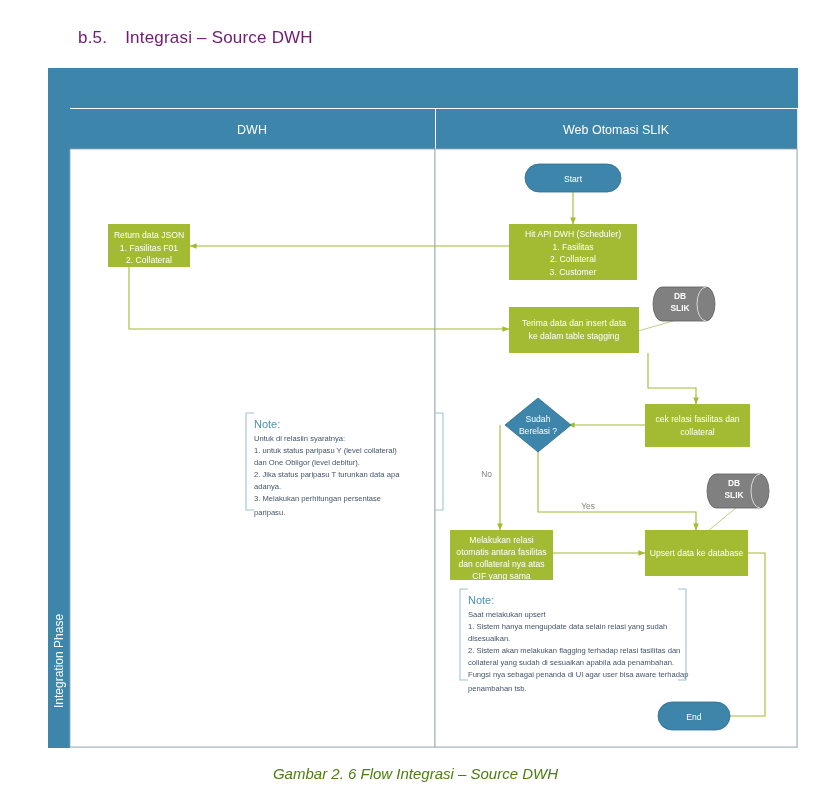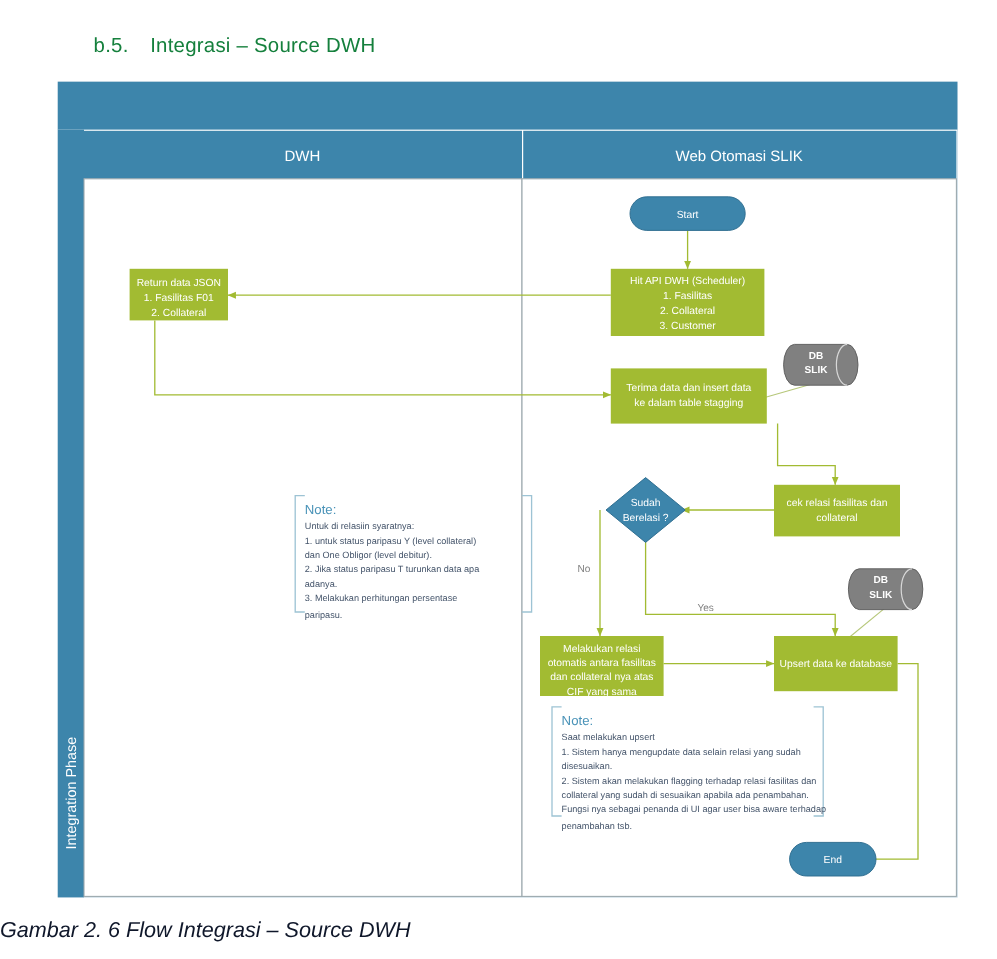"b.5. Integrasi – Source DWH" #heading { color: #15803d -> #701a75 }
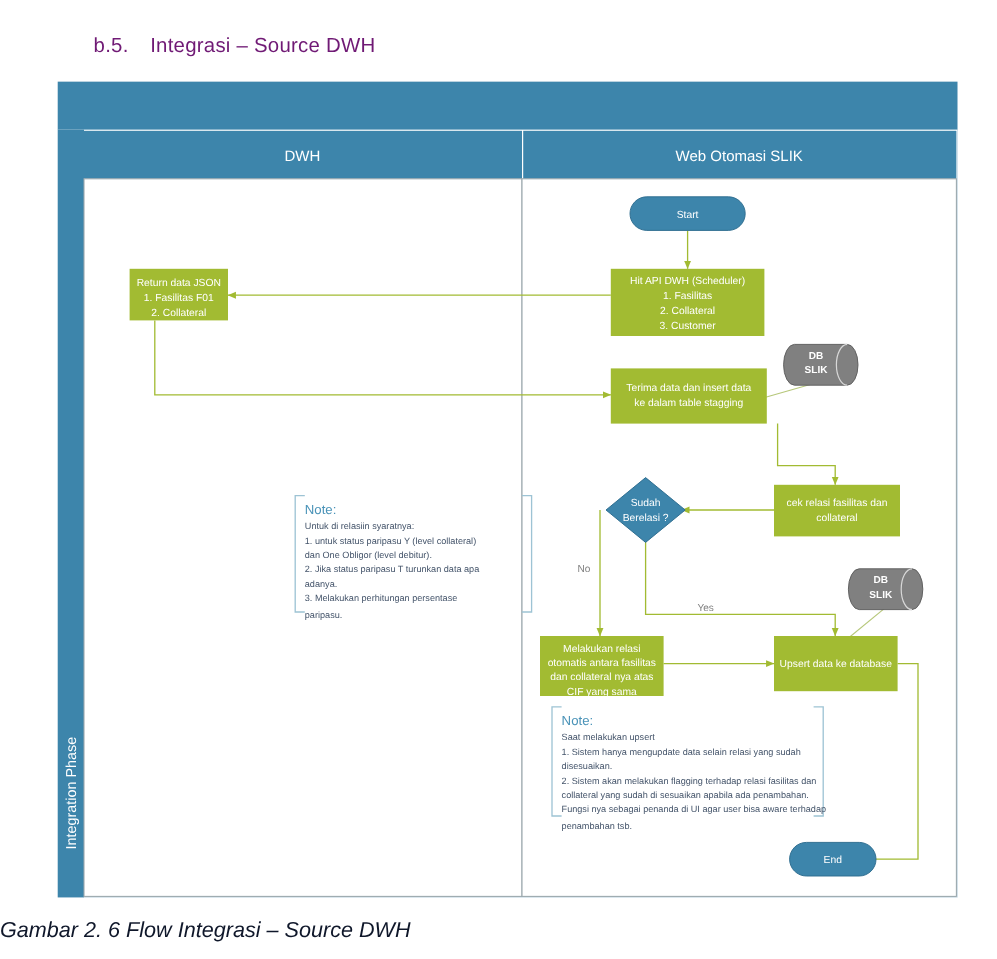"Gambar 2. 6 Flow Integrasi" #caption { color: #0f172a -> #4d7c0f; font-size: 18px -> 15px; text-align: none -> center }
